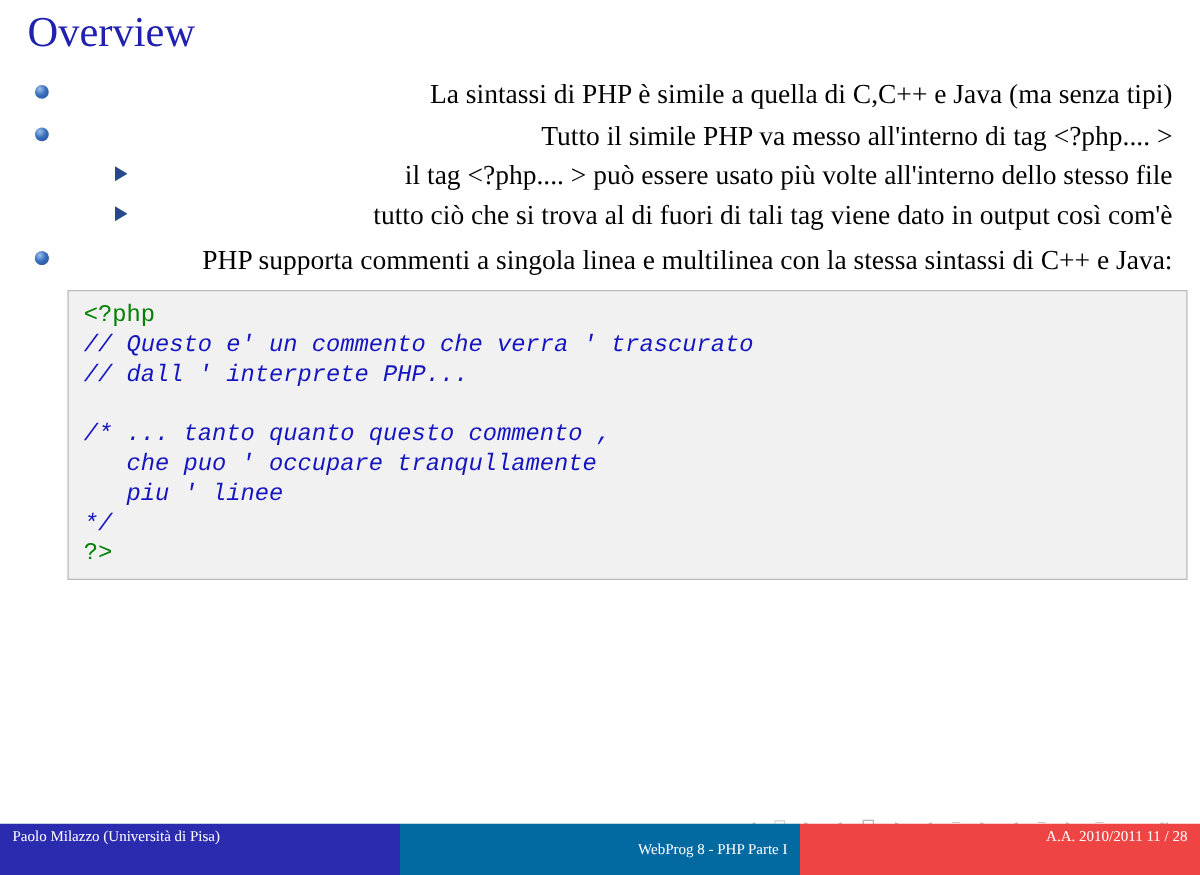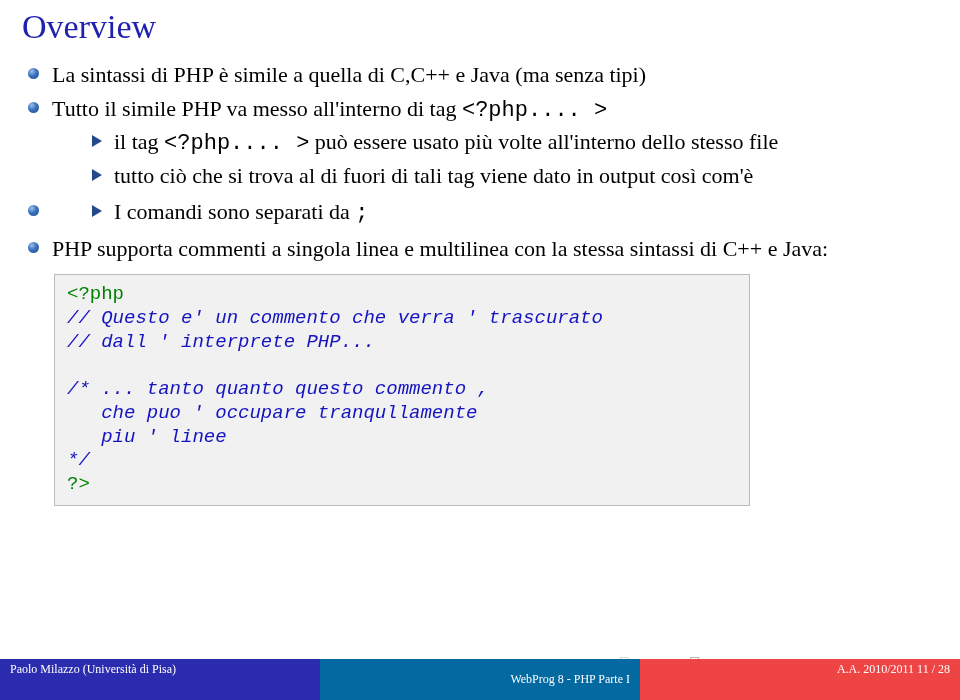"La sintassi di PHP è" ul.bullets { text-align: none -> right }
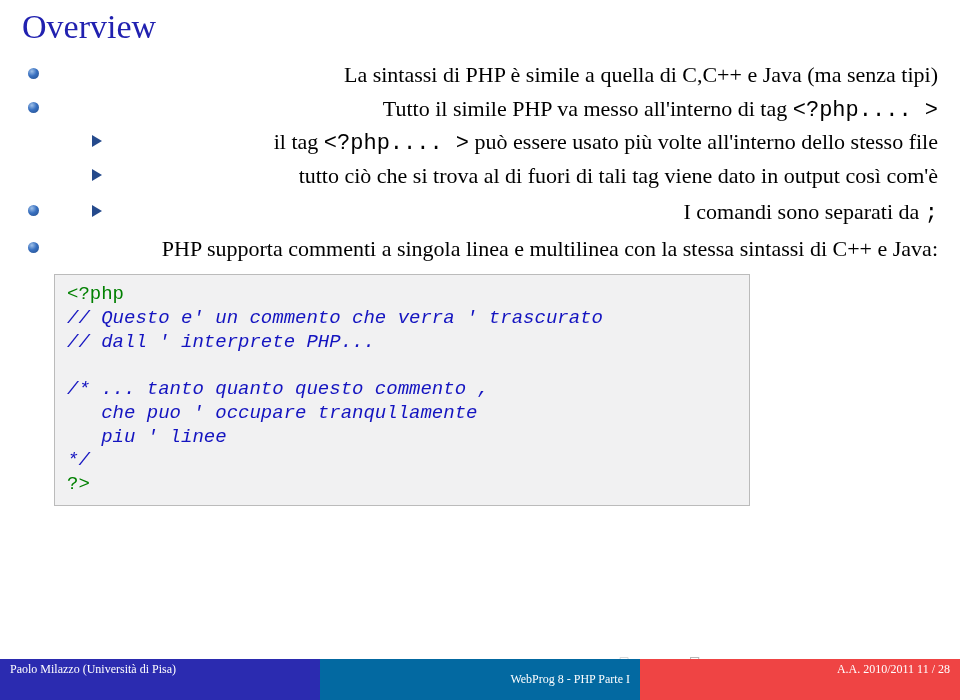"<?php.... >" .mono { font-family: Liberation Mono, monospace -> Liberation Serif, serif }
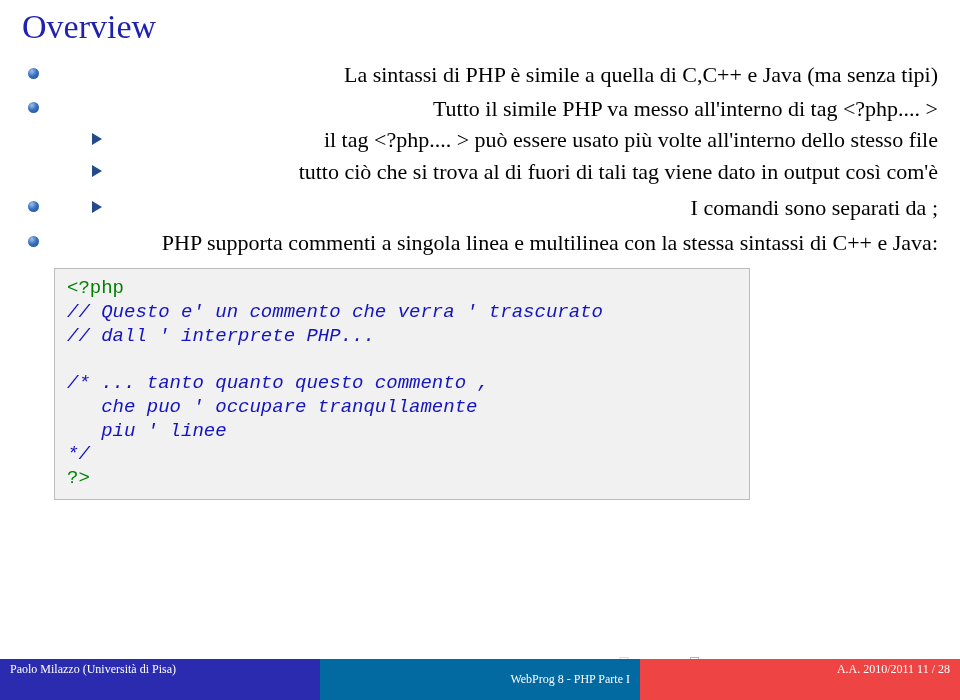"I comandi sono separati da" li { html: <li> <span>I comandi sono separati da </span><span>;</span> </li> -> none }
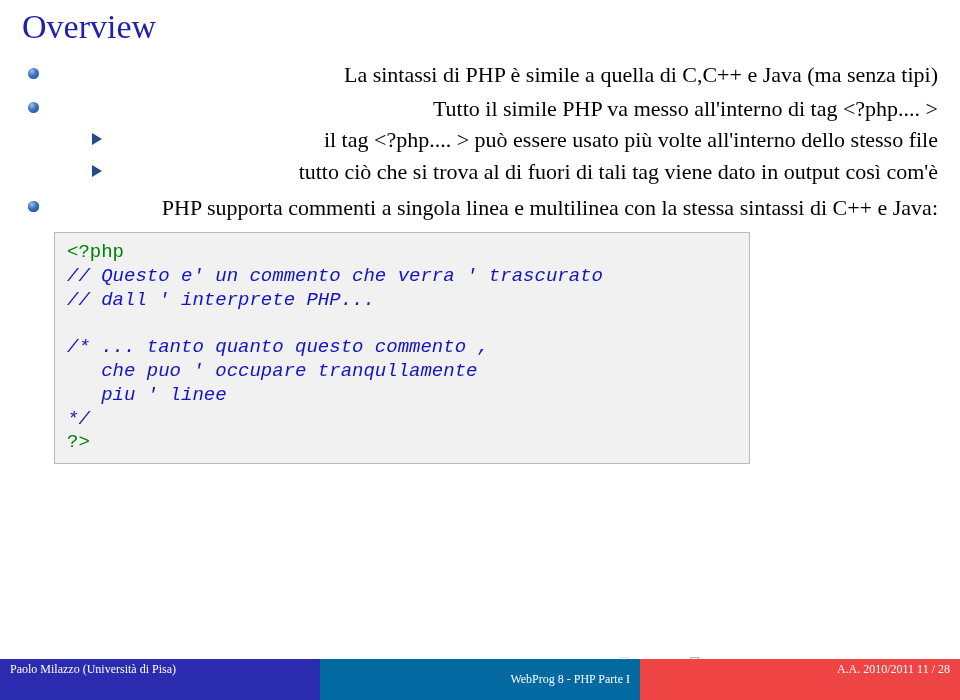"<?php // Questo e' un" .codebox { width: 696px -> 896px }
